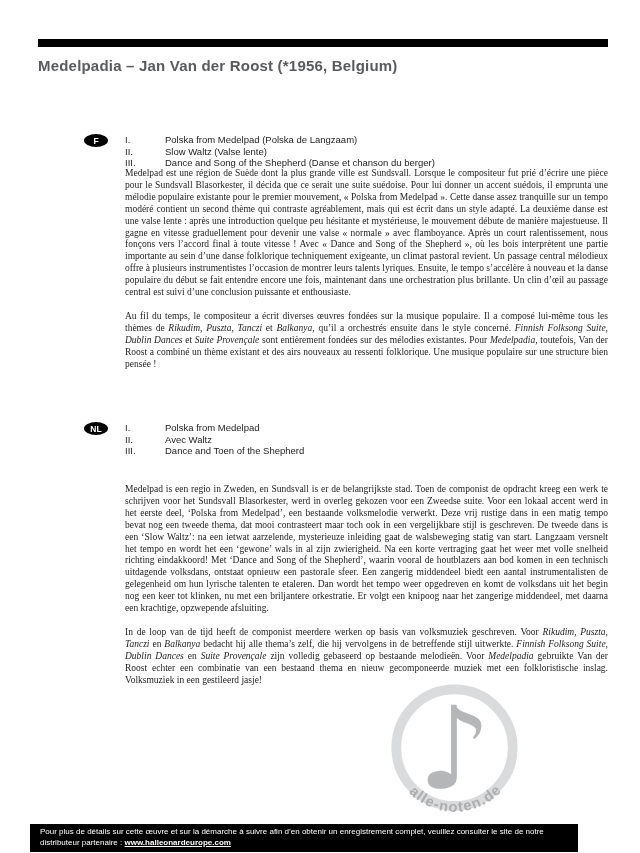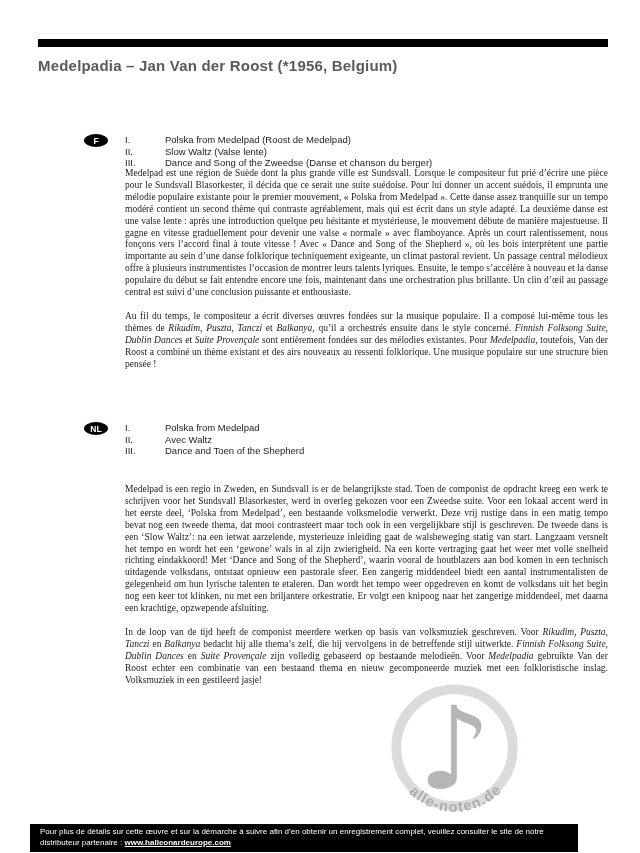"Polska from Medelpad (Roost de" span.mtitle { text: Roost de Medelpad -> Polska de Langzaam }
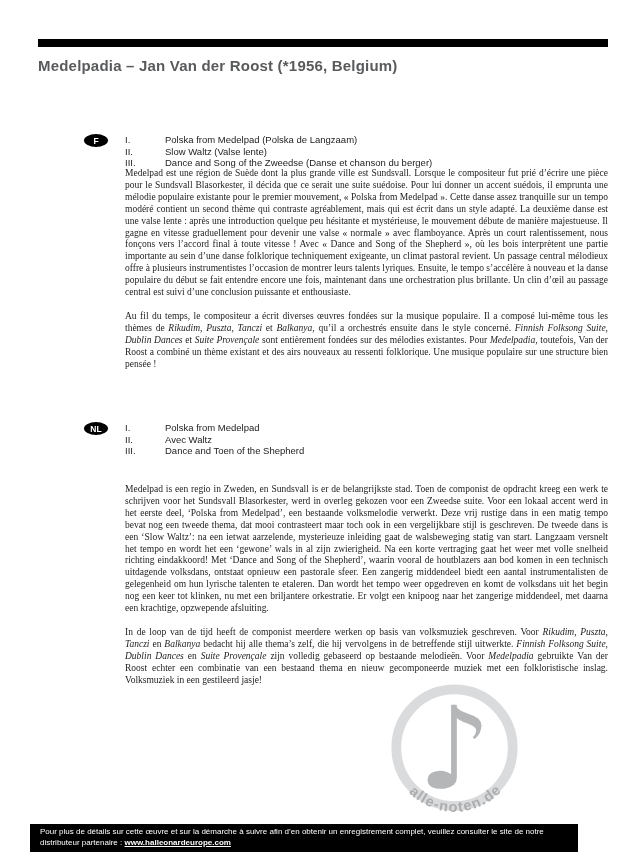"Dance and Song of the" span.mtitle { text: Zweedse -> Shepherd }
